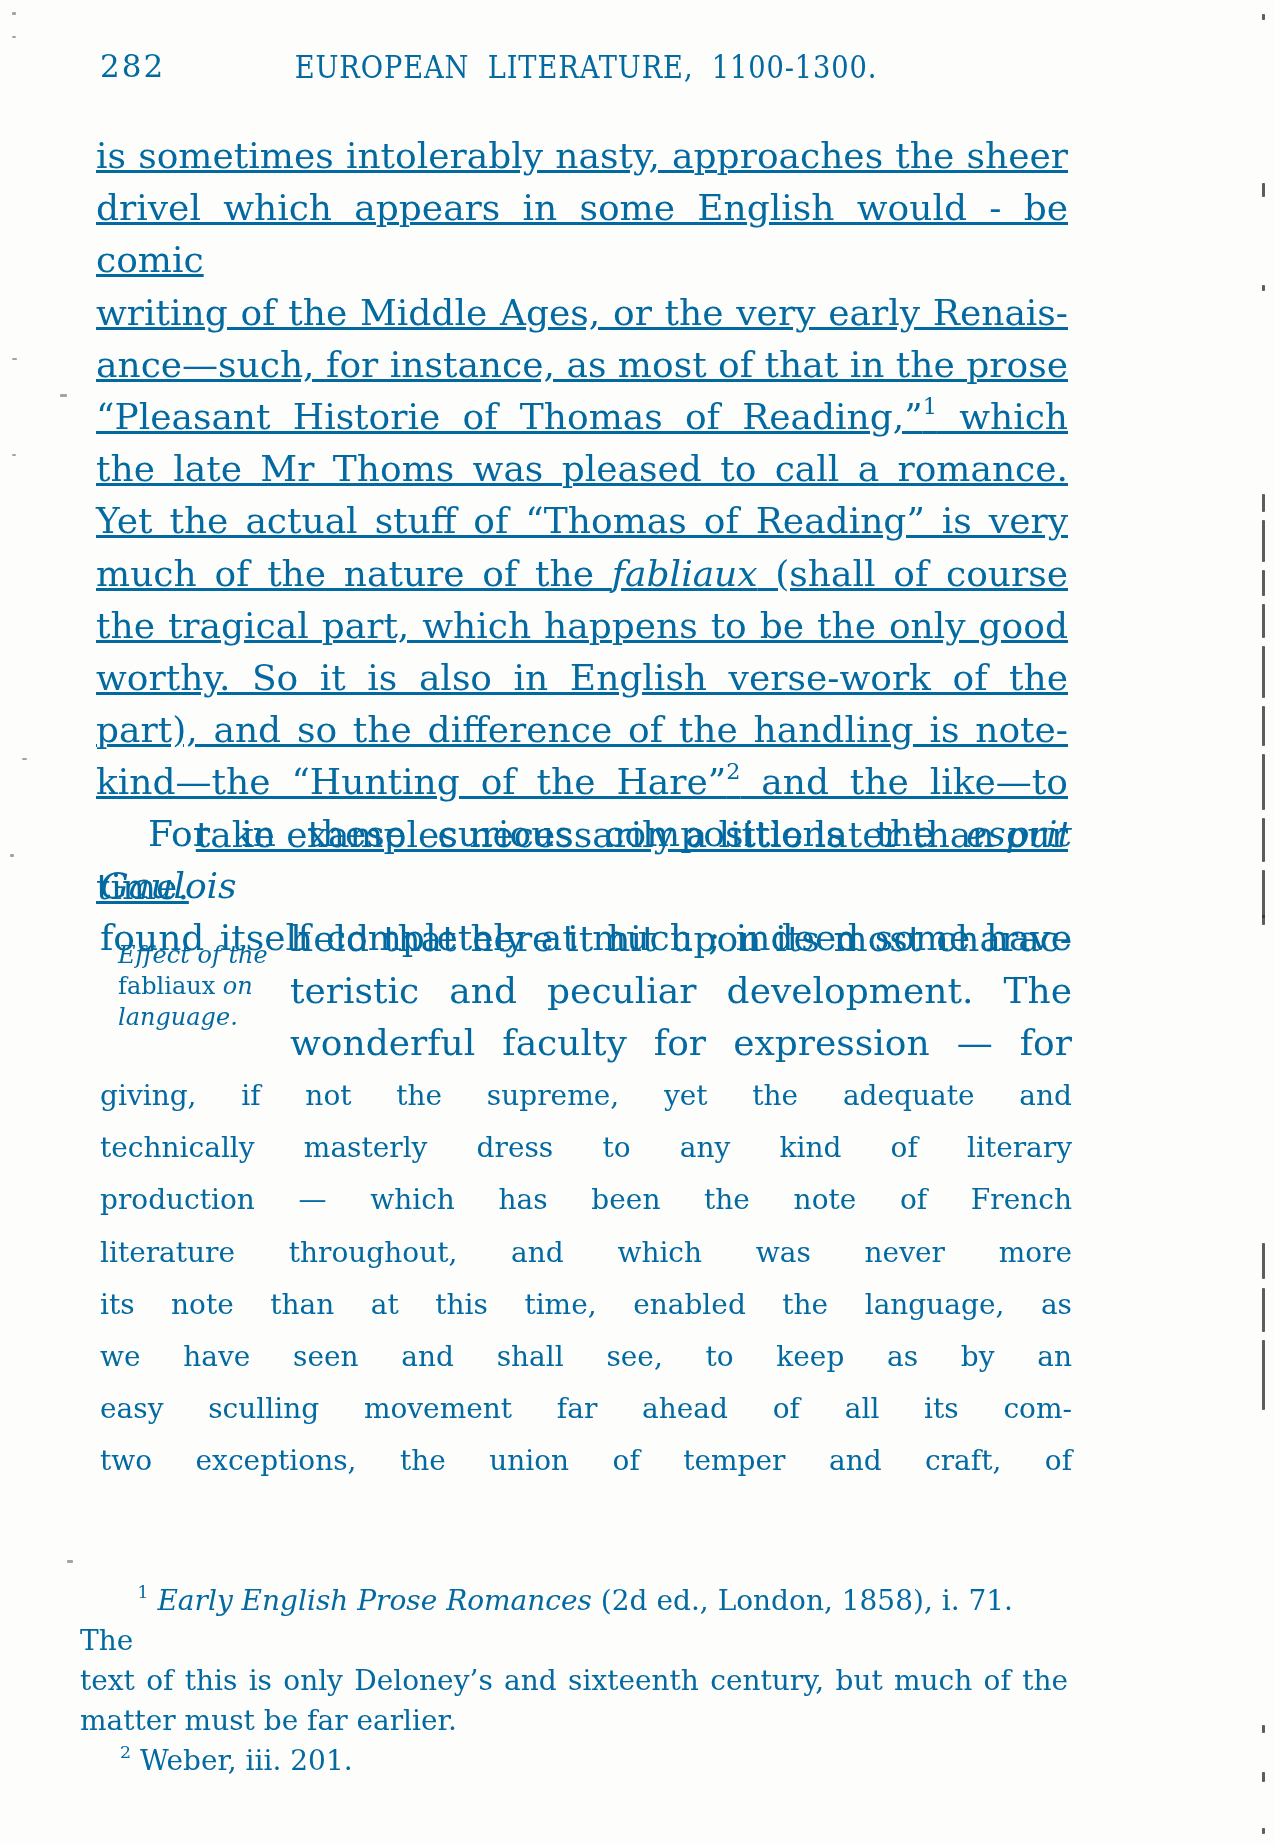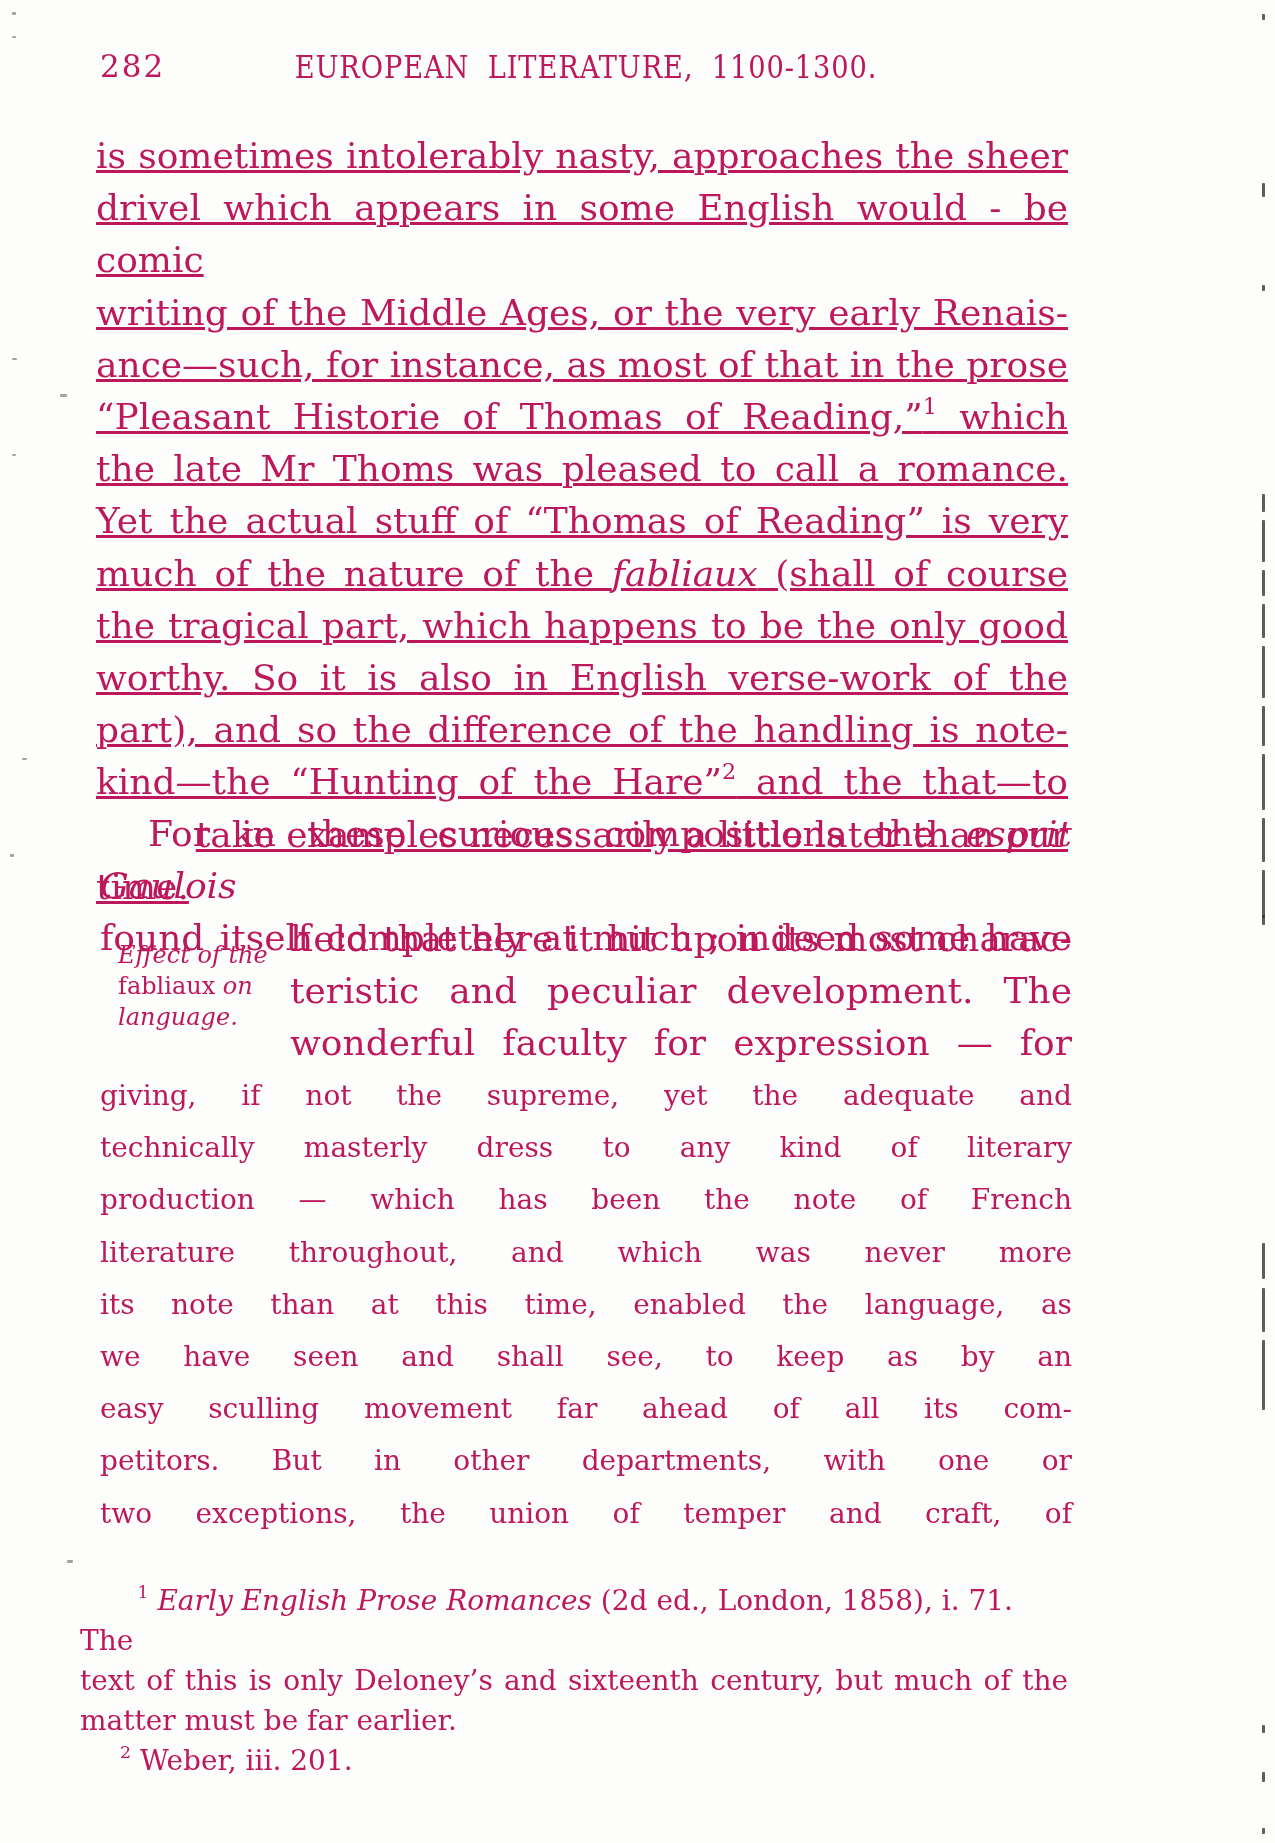"282" .page { color: #be185d -> #0369a1 }
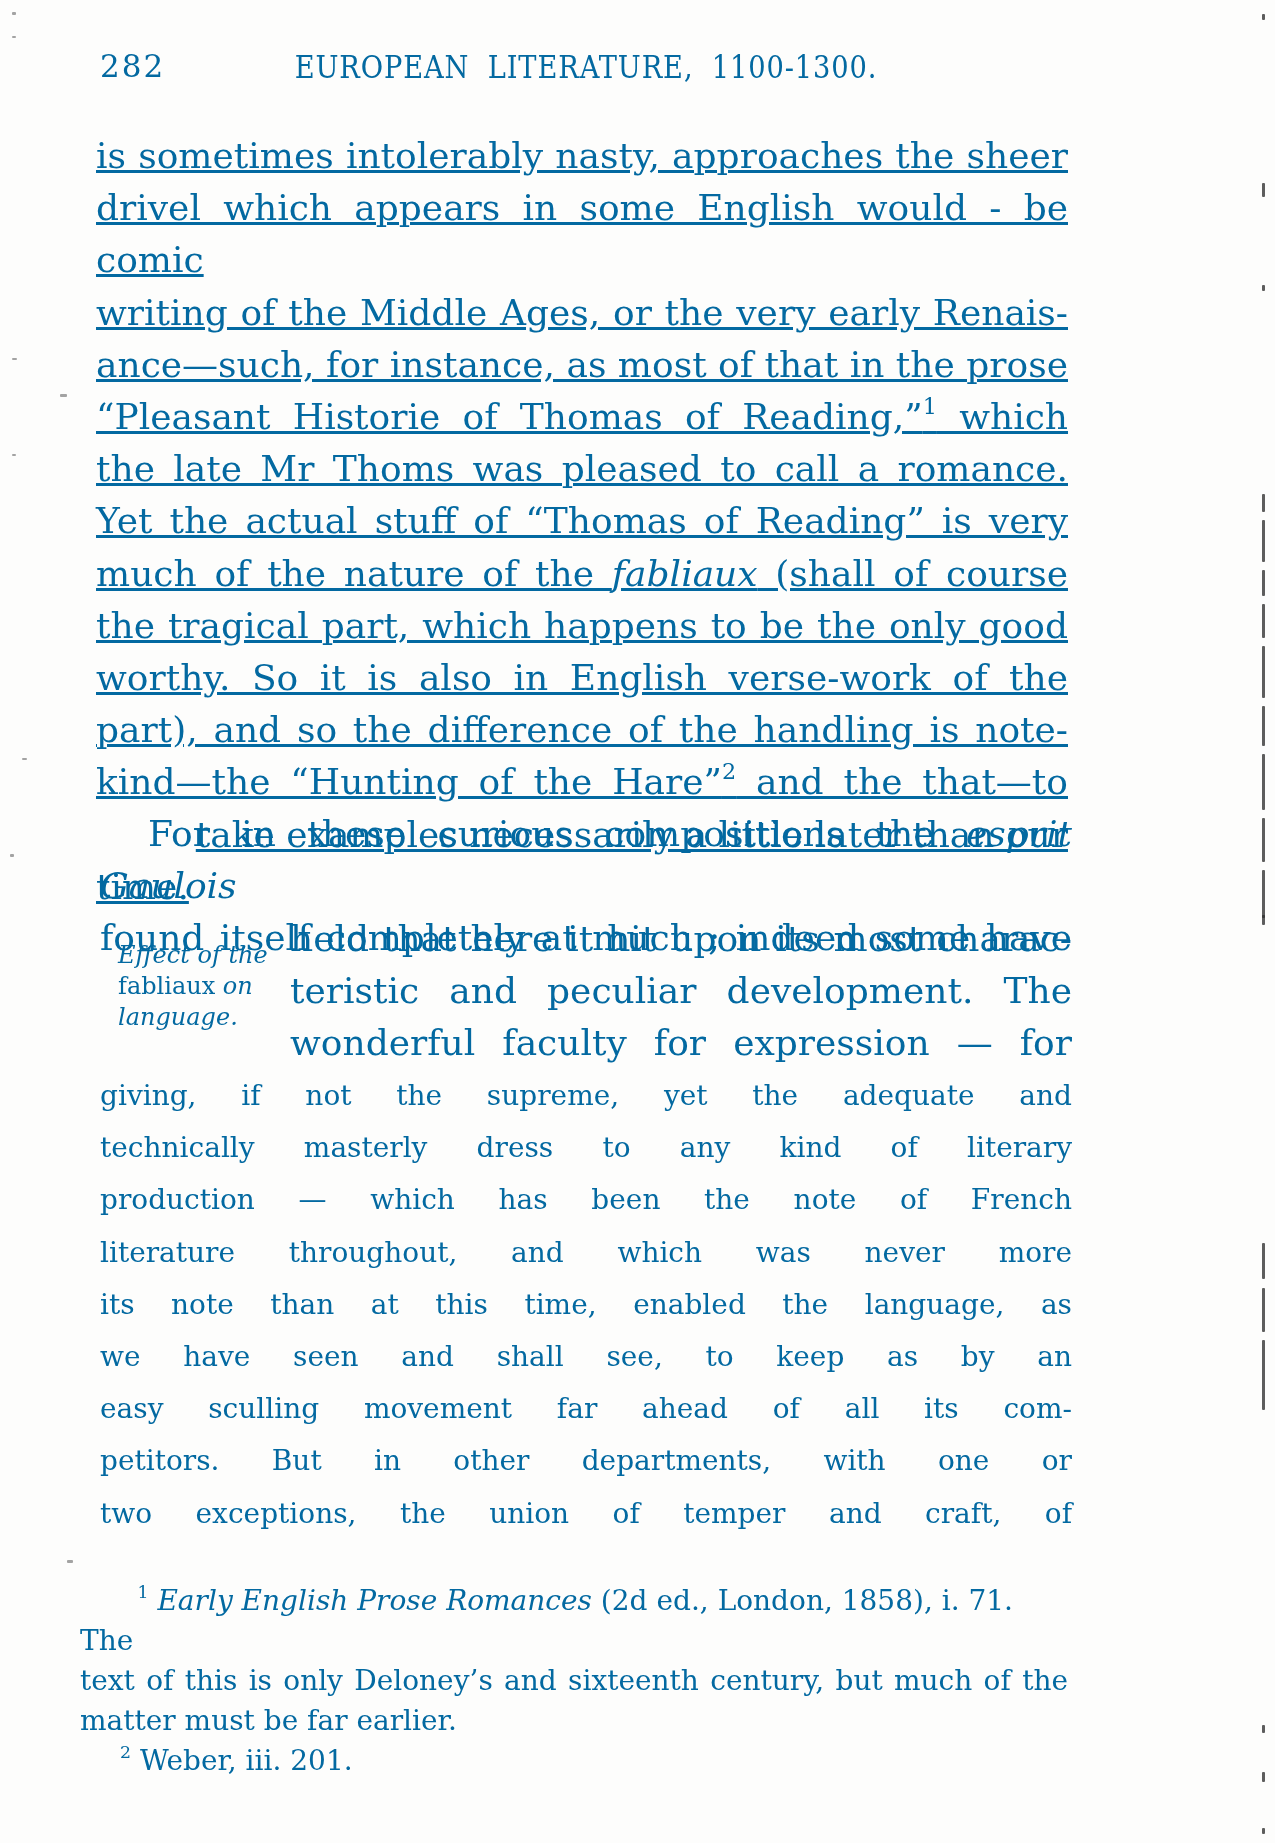"and the that—to" span { text: that -> like }
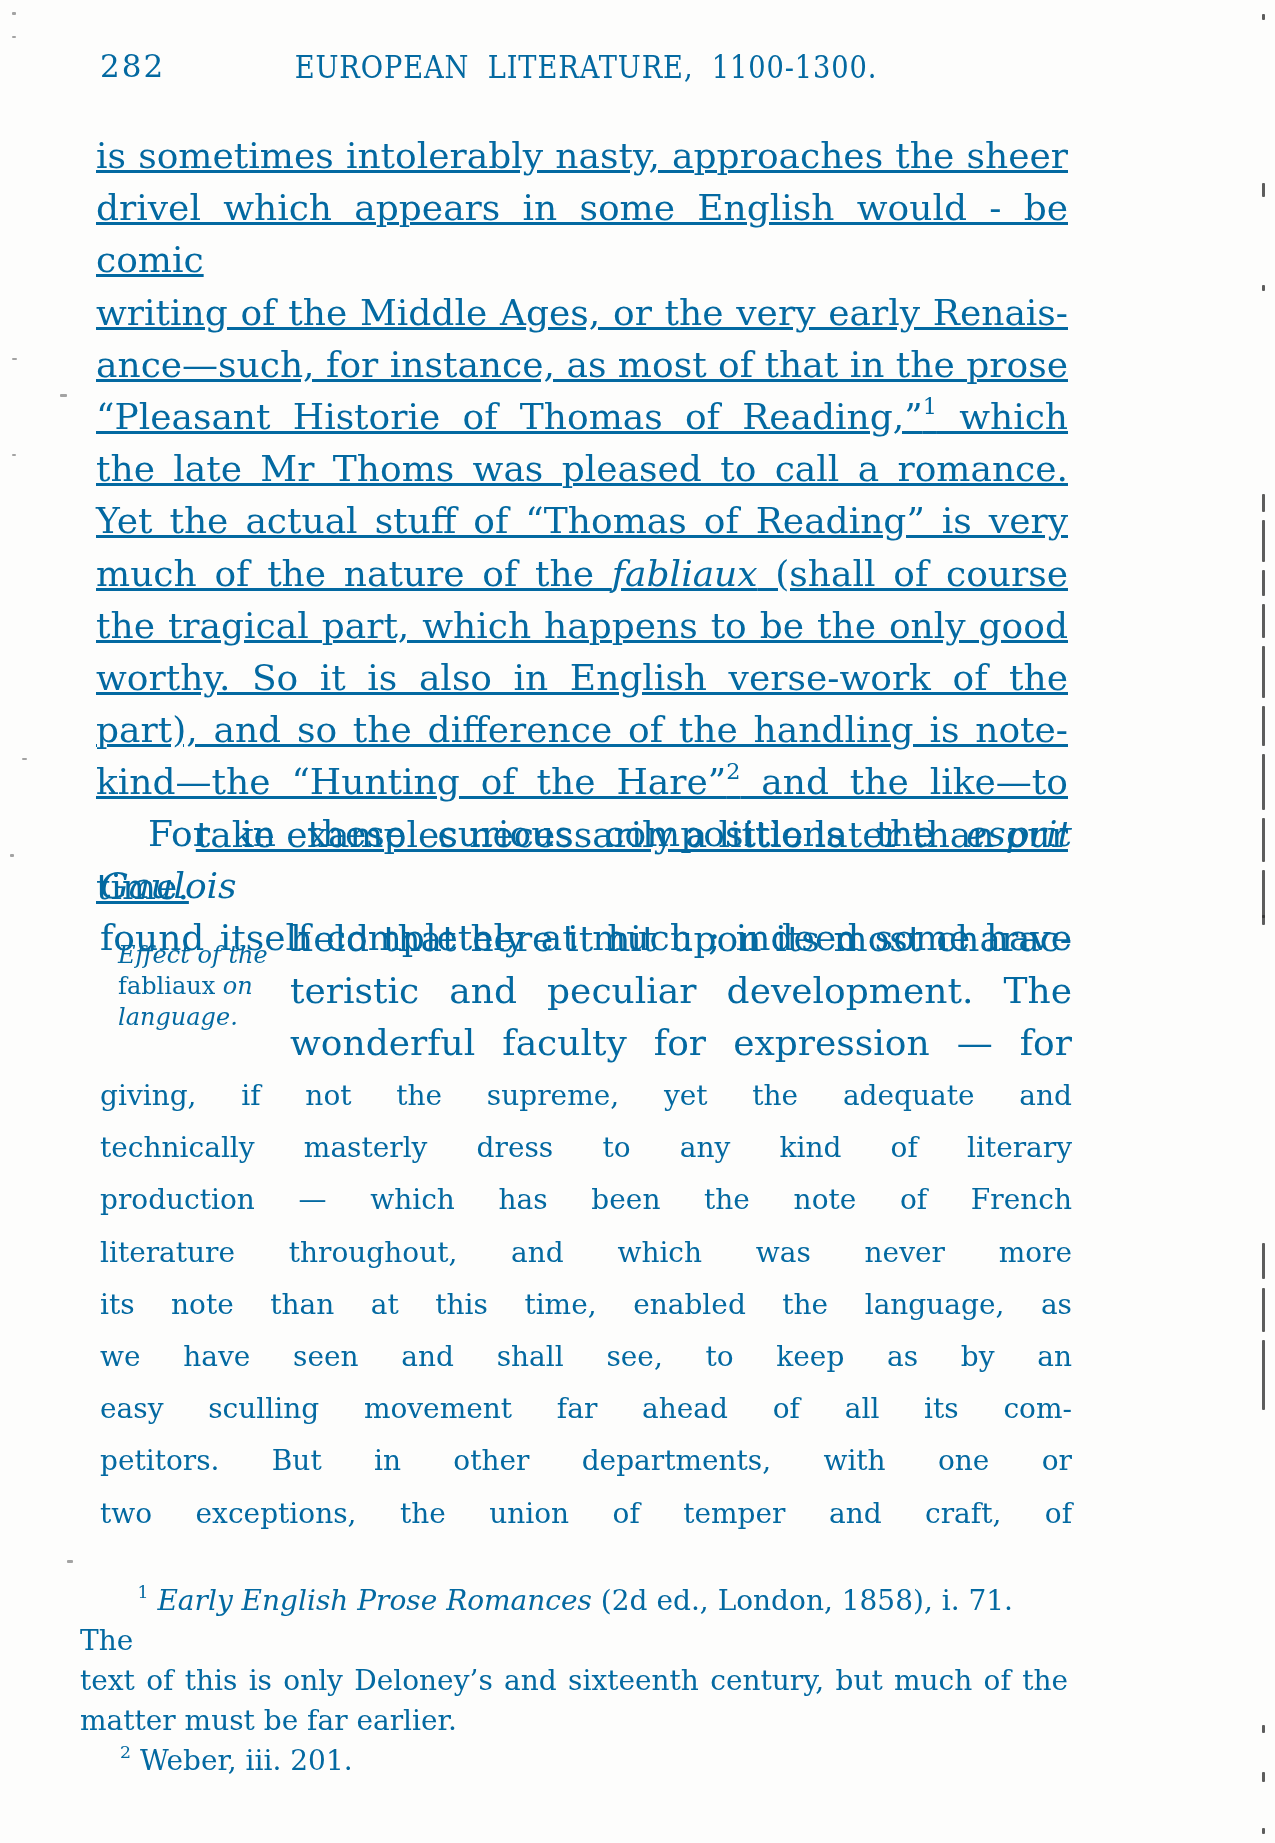"petitors. But in other departments," div.line { html: <div><span>petitors. But in other departments, with one or</span></div> -> none }
